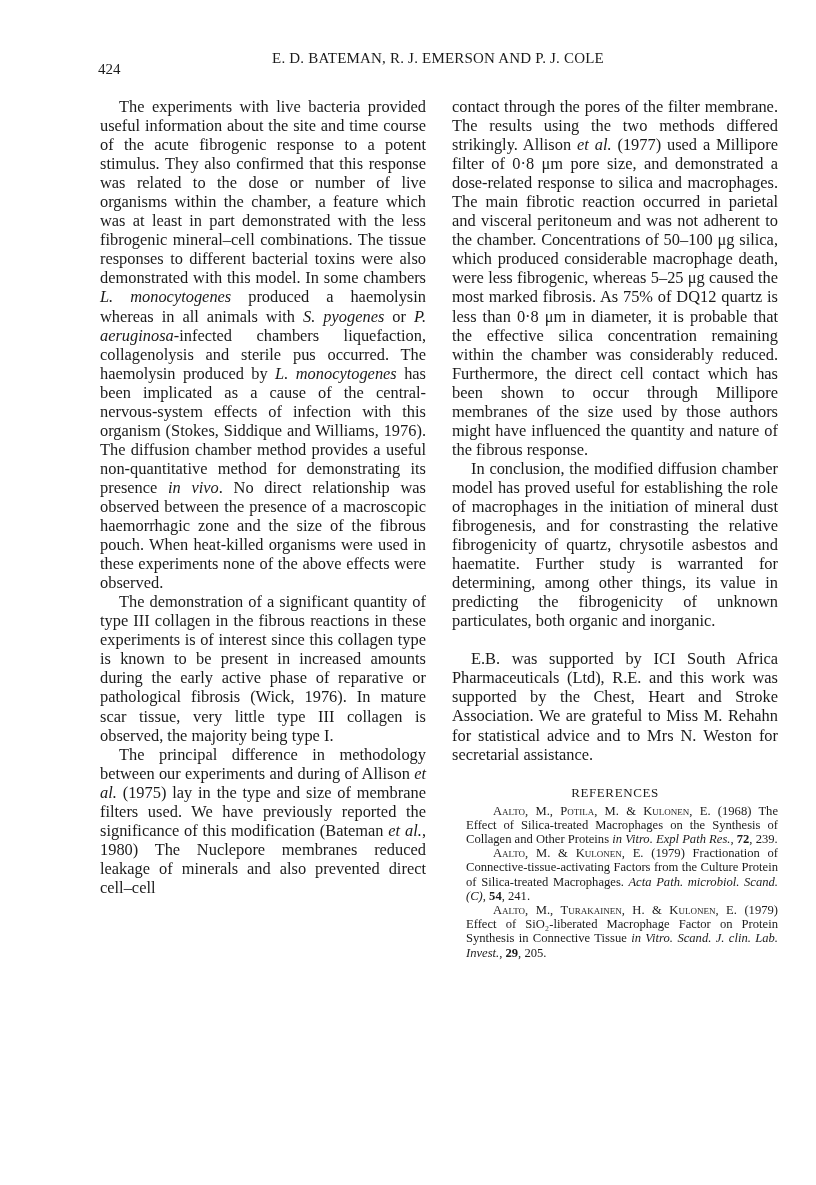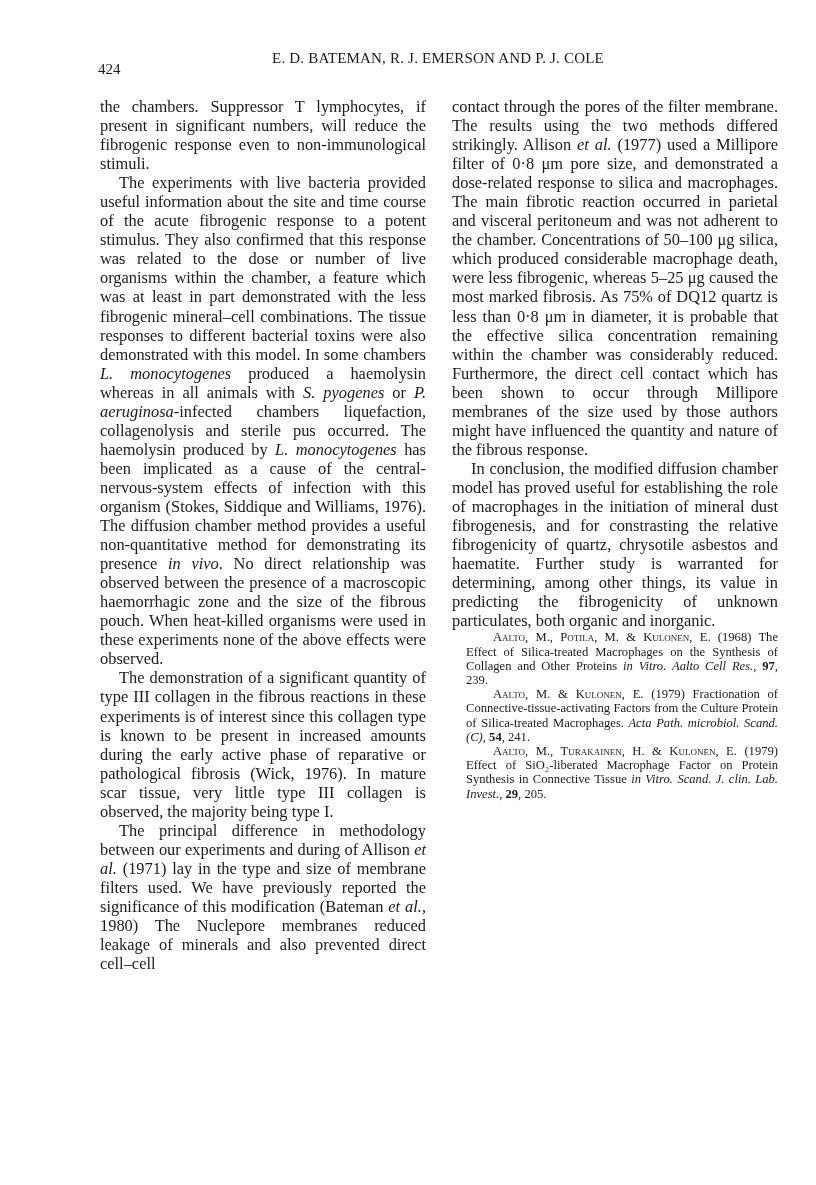"the chambers. Suppressor T lymphocytes," p.noindent { html: <p>the chambers. Suppressor T lymphocytes, if present in significant numbers, will reduce the fibrogenic response even to non-immunological stimuli.</p> -> none }
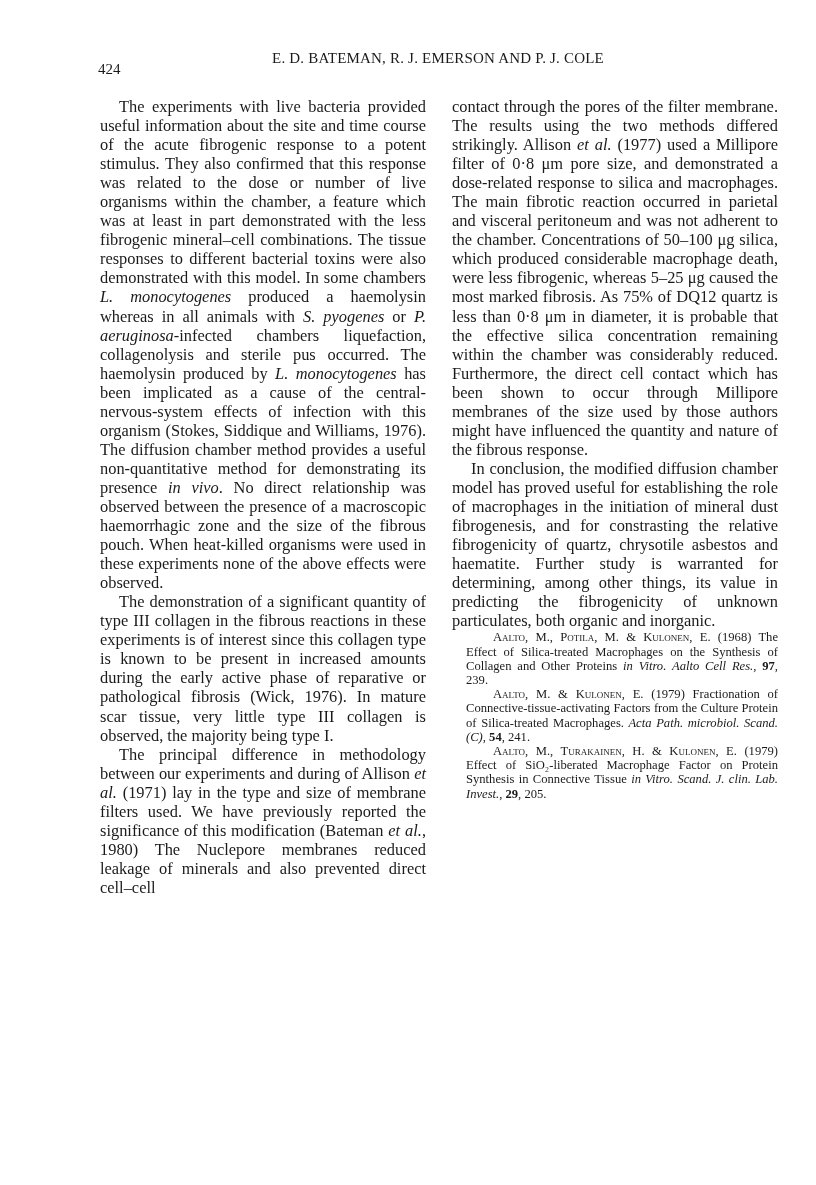"E.B. was supported by ICI" p.ack { html: none -> <p>E.B. was supported by ICI South Africa Pharmaceuticals (Ltd), R.E. and this work was supported by the Chest, Heart and Stroke Association. We are grateful to Miss M. Rehahn for statistical advice and to Mrs N. Weston for secretarial assistance.</p> }
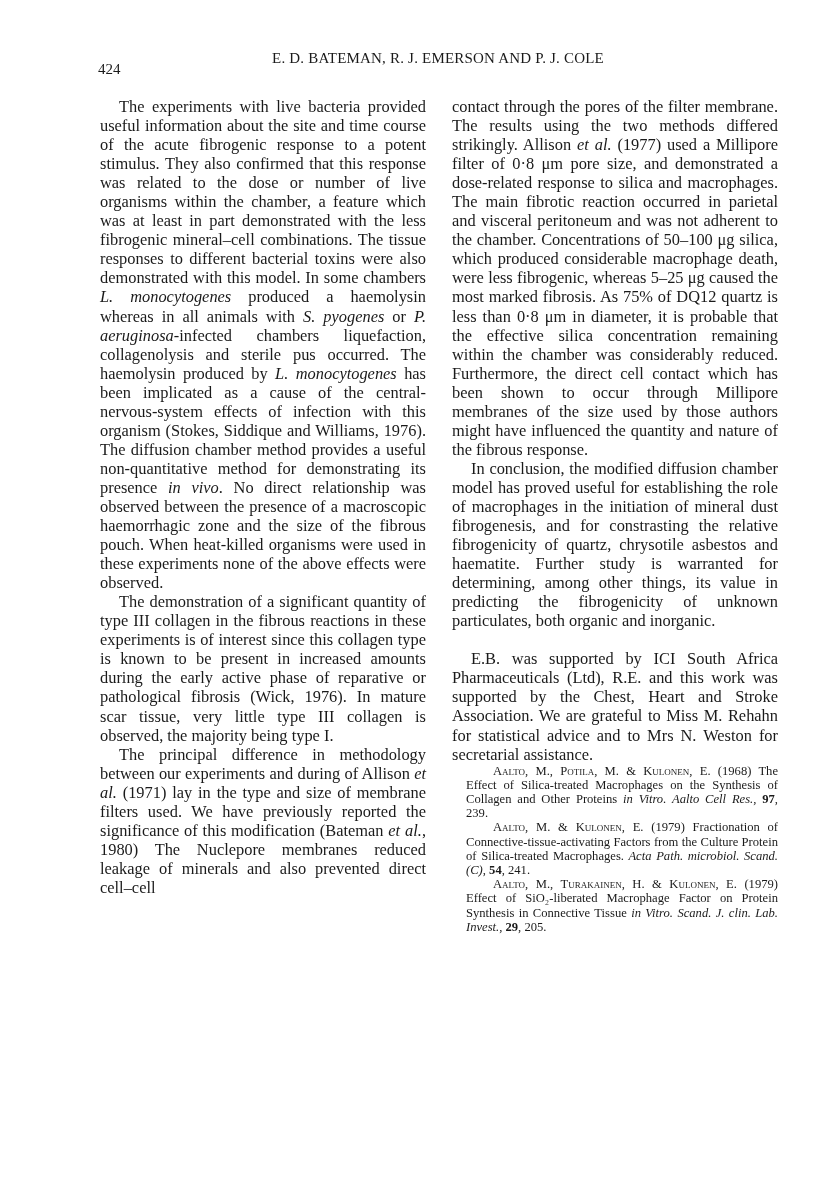"(1971) lay in the type" span { text: 1971 -> 1975 }
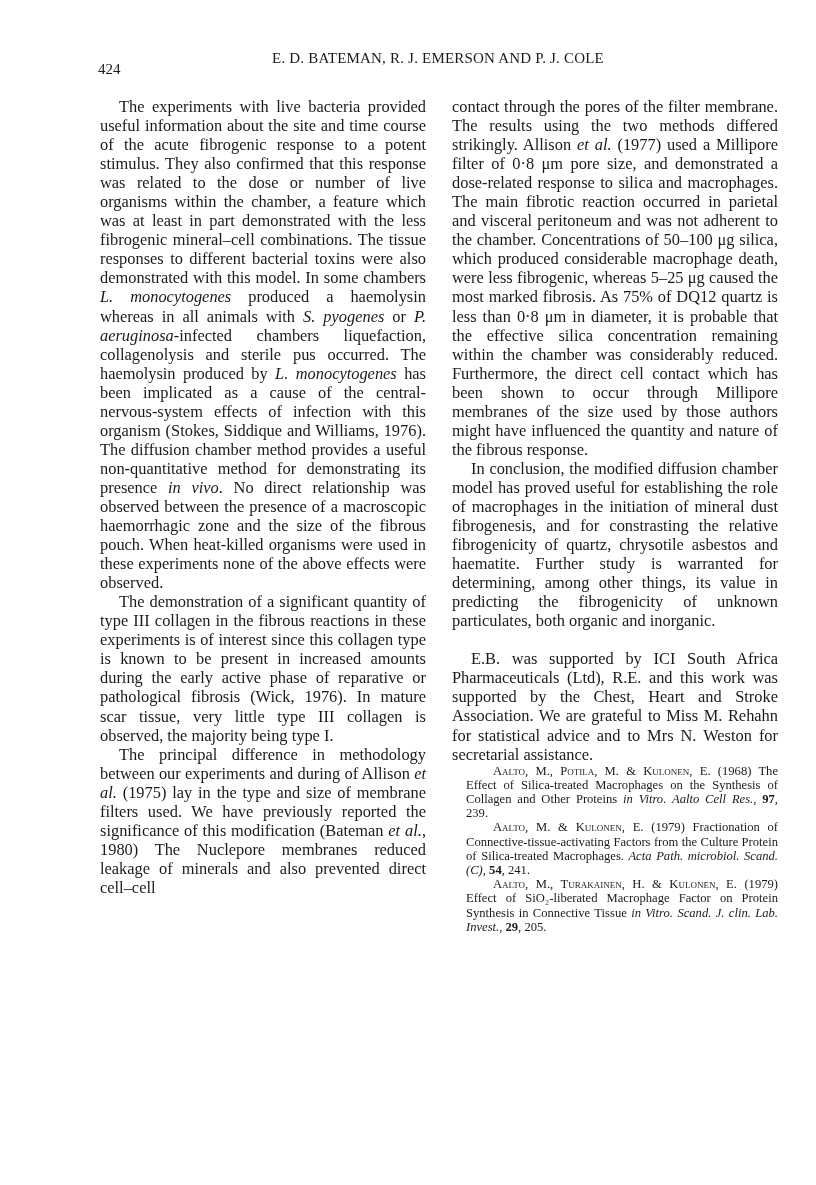"REFERENCES" div.refs-title { html: none -> <div>REFERENCES</div> }
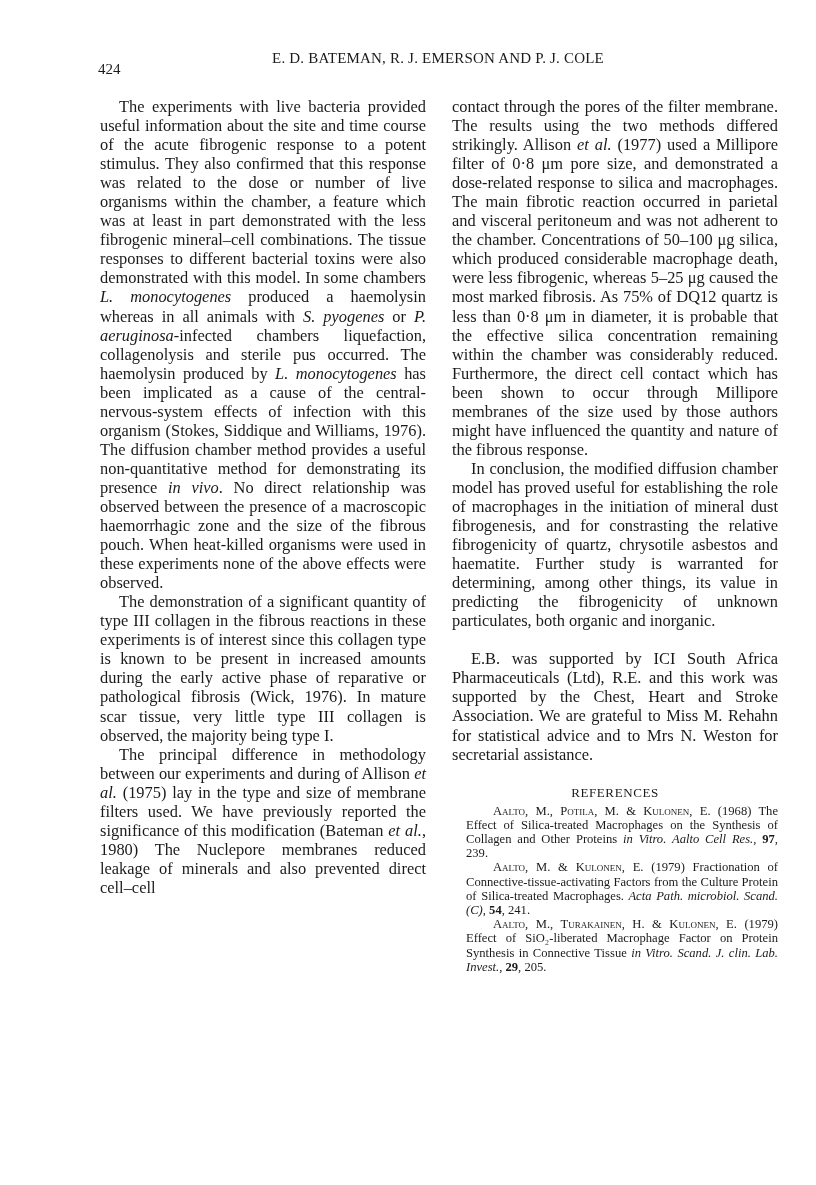"Aalto Cell Res." i { text: Aalto Cell -> Expl Path }
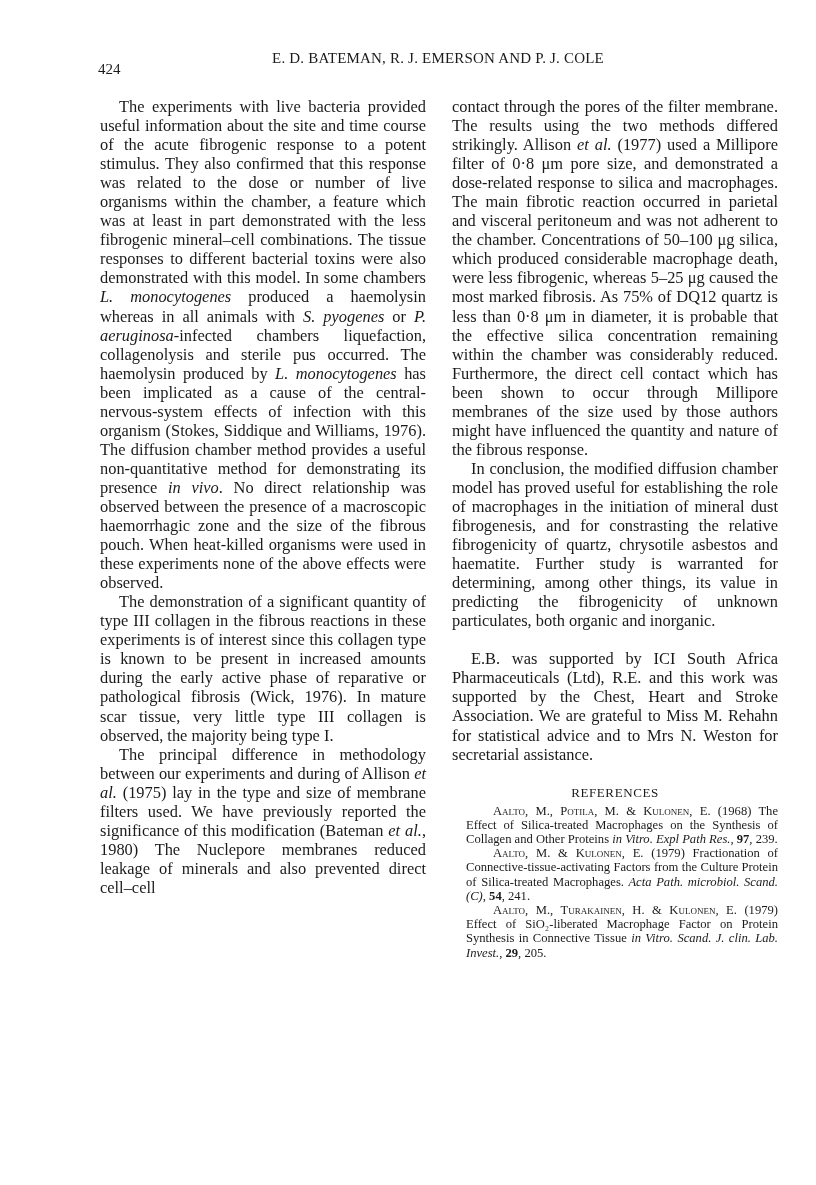"97" b { text: 97 -> 72 }
